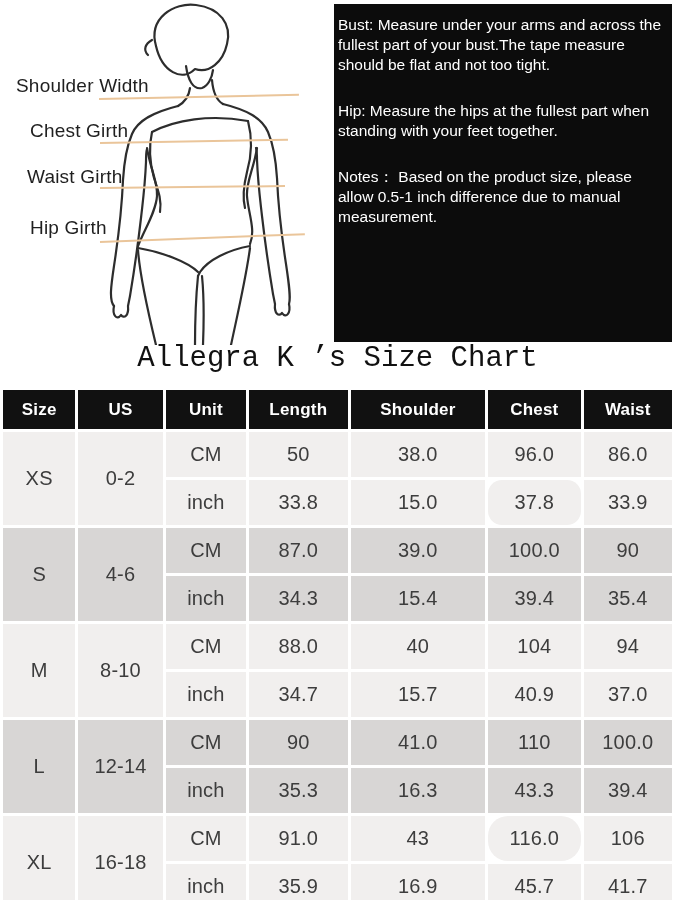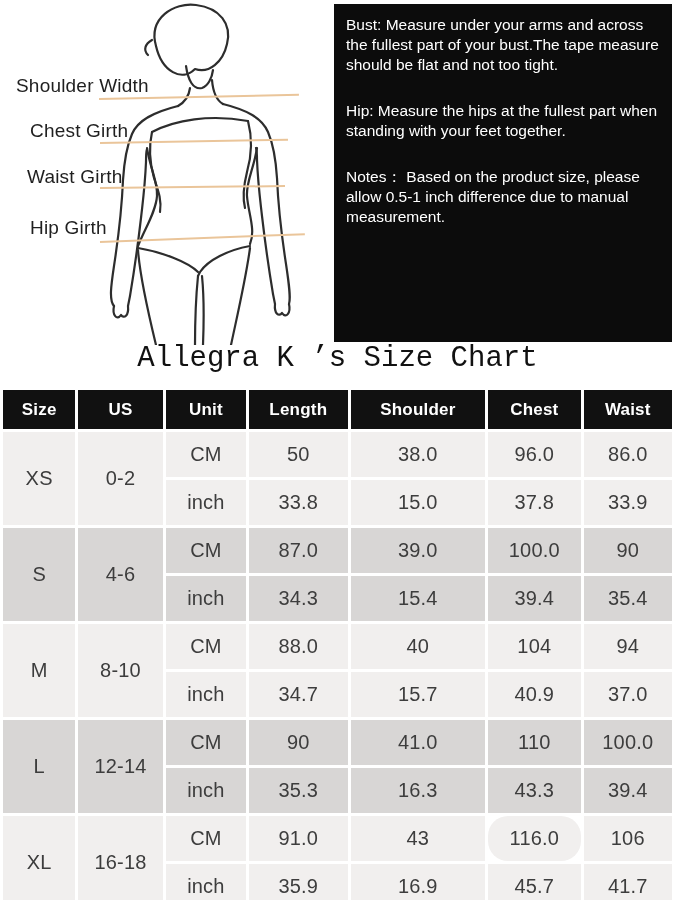"Bust: Measure under your arms" .notes-panel { padding: 11px 8px 0 12px -> 11px 8px 0 4px }
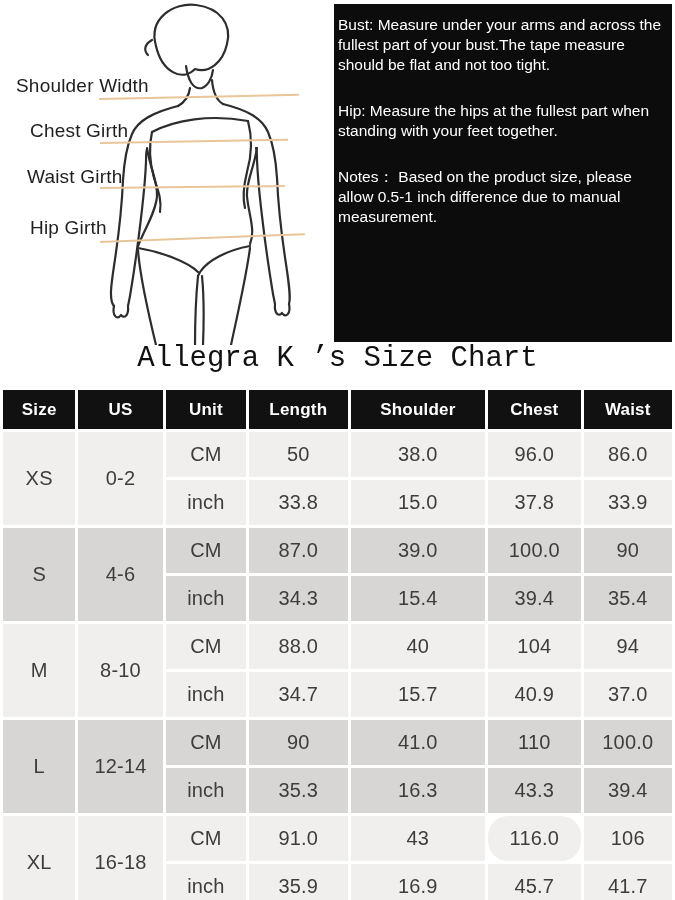"37.8" td { border-radius: none -> 14px }
